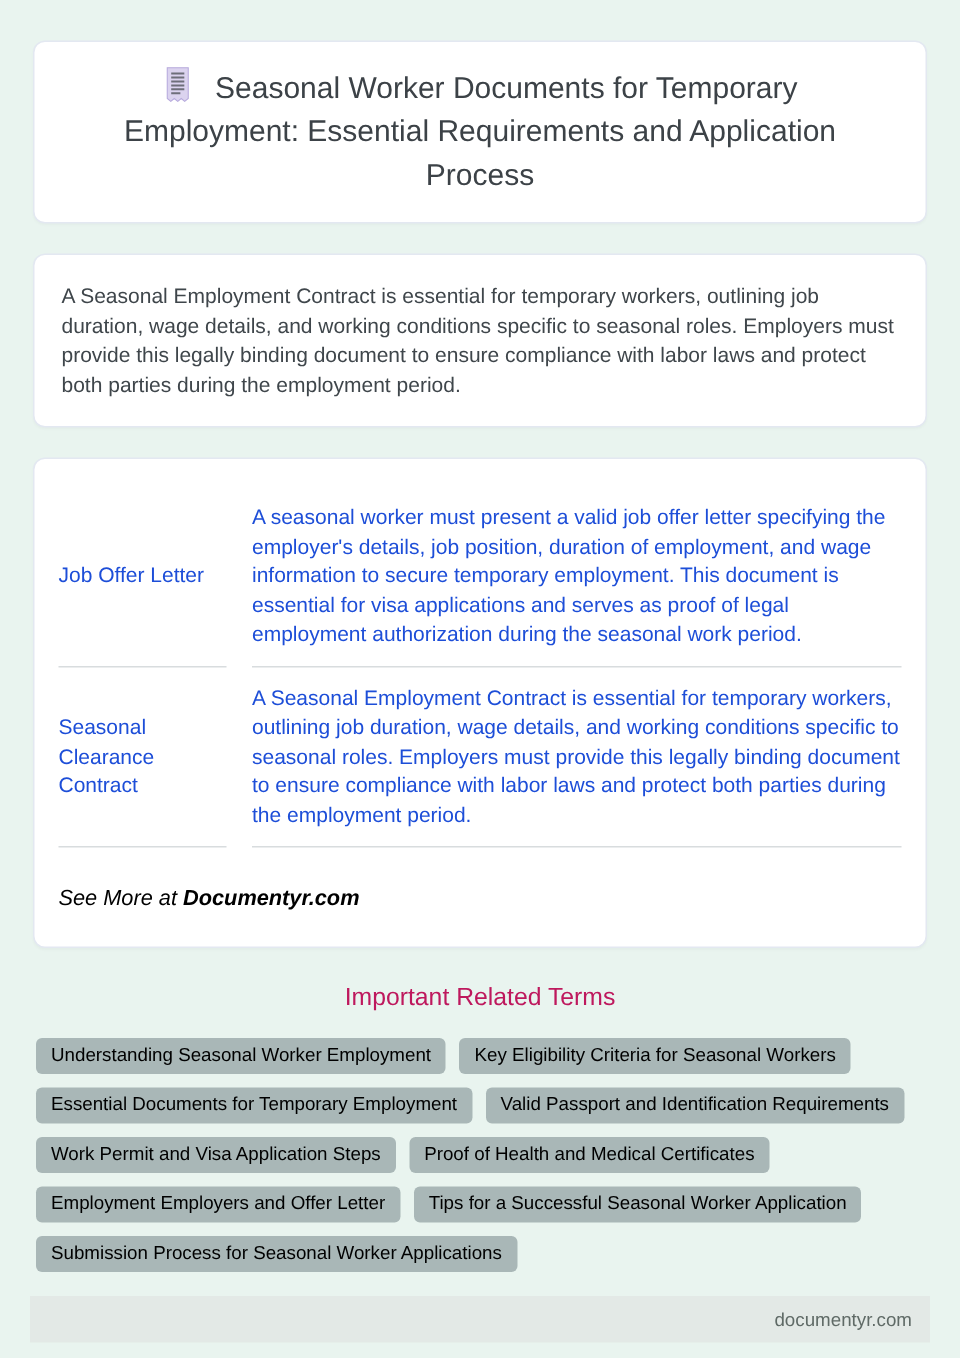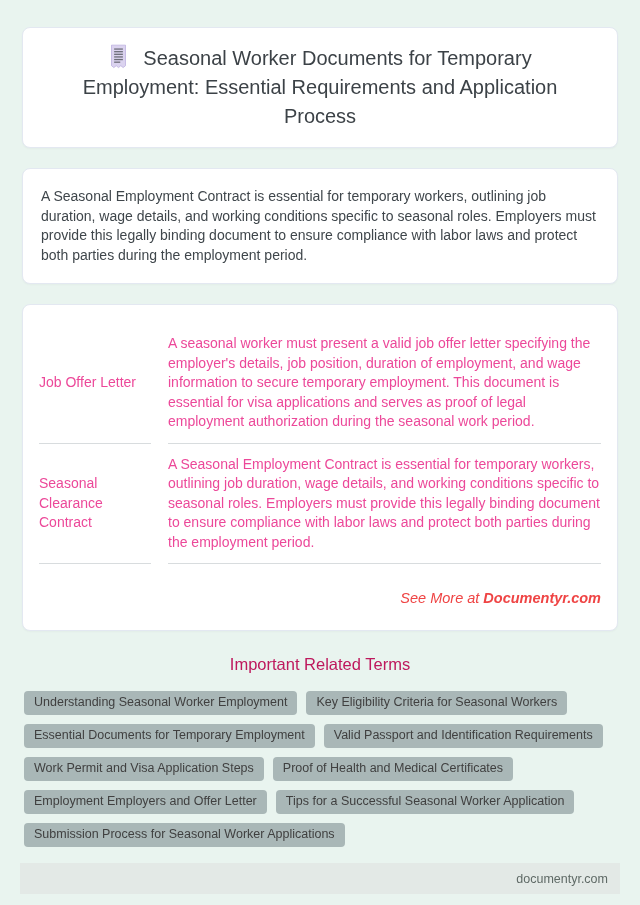"A seasonal worker must present" .doc-term, .doc-desc { color: #ec4899 -> #1d4ed8 }
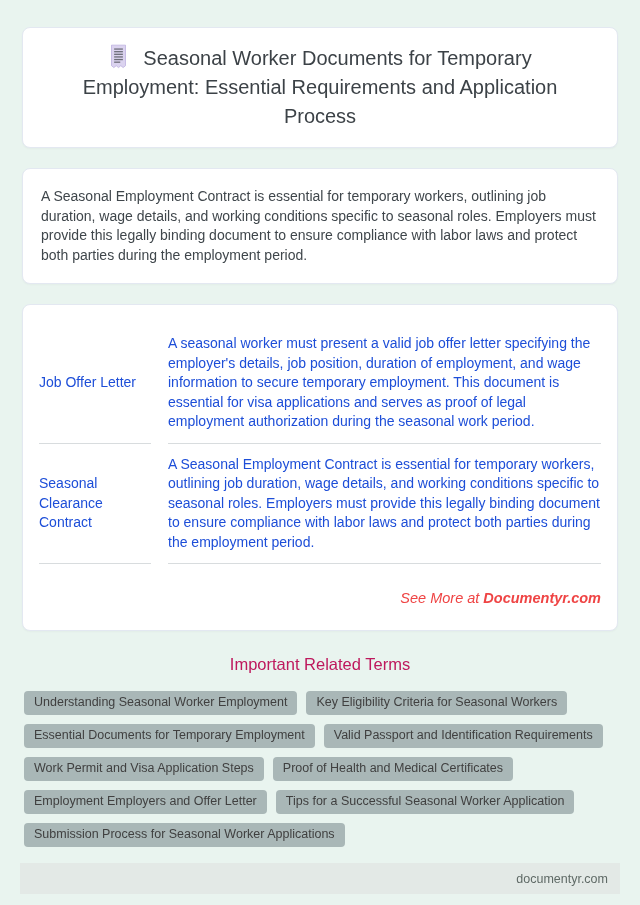"See More at Documentyr.com" .see-more { color: #ef4444 -> #000000; text-align: right -> left }
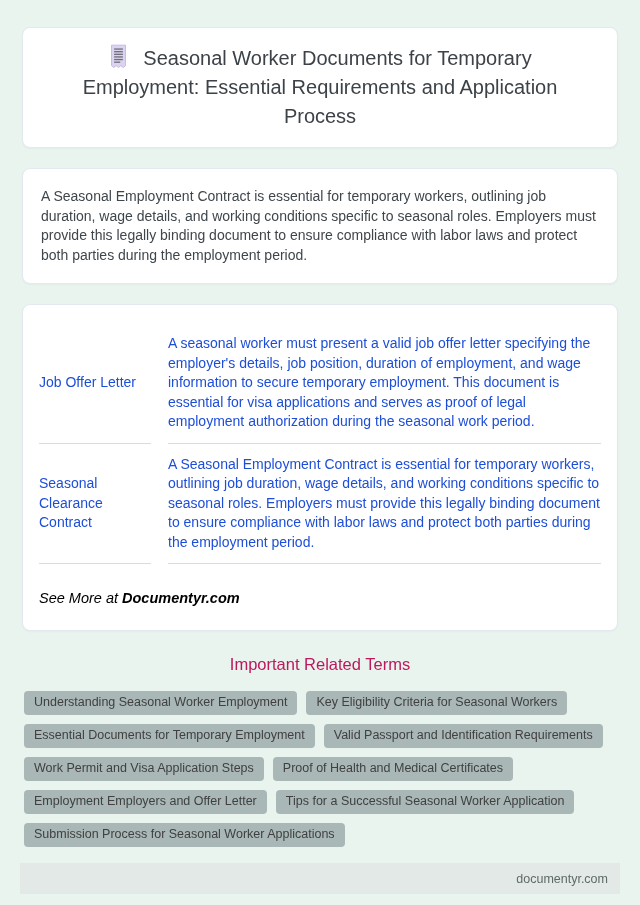"Understanding Seasonal Worker Employment" .tag { color: #404040 -> #000000 }
